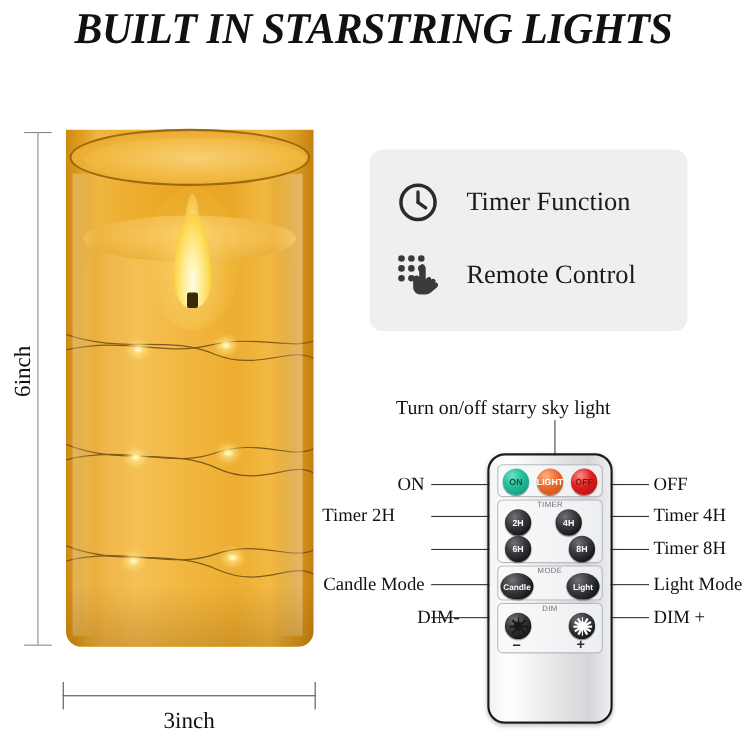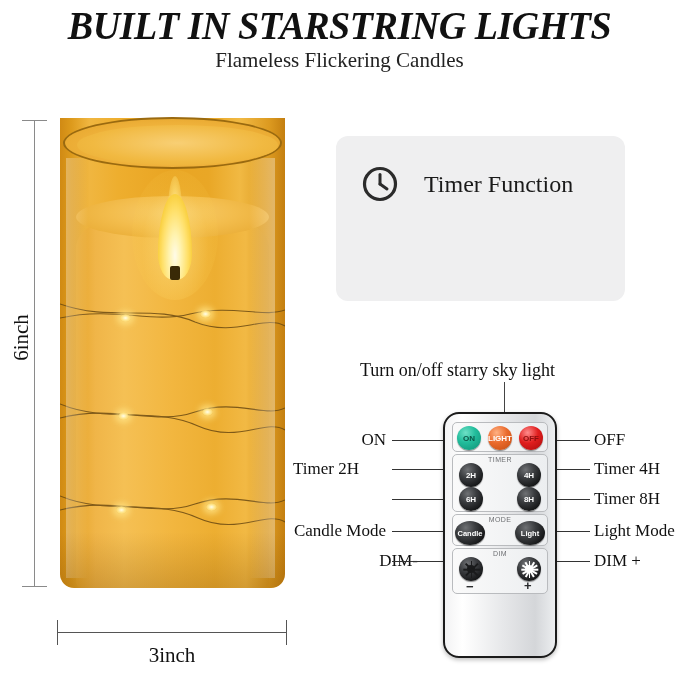"Flameless Flickering Candles" div.subtitle { html: <div>Flameless Flickering Candles</div> -> none }
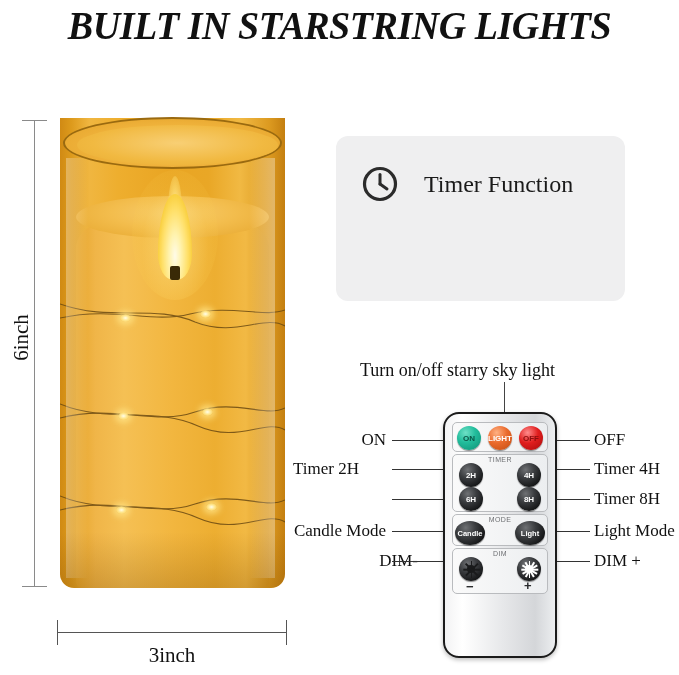"Remote Control" div.feature-row { html: none -> <div> <div> <svg> <g> <circle></circle> <circle></circle> <circle></circle> <circle></circle> <circle></circle> <circle></circle> <circle></circle> <circle></circle> </g> <path></path> </svg> </div> <div>Remote Control</div> </div> }
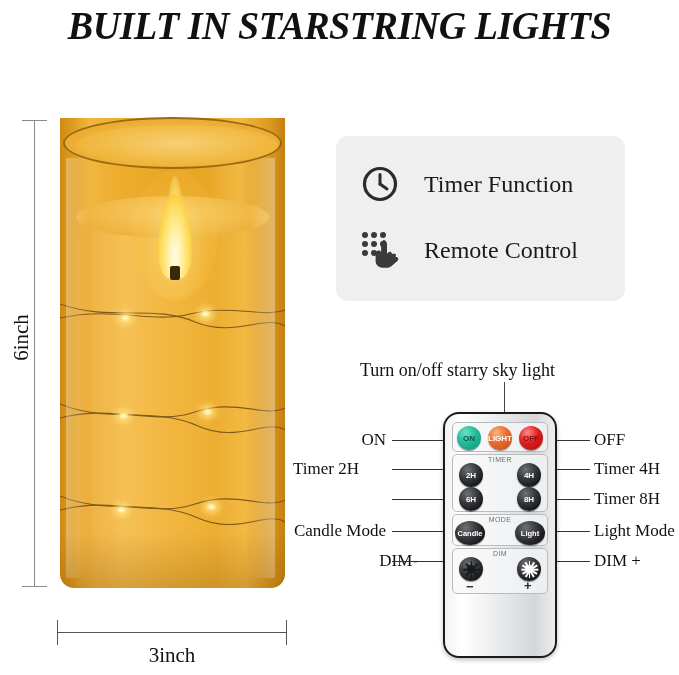"4H" div.btn { left: 64px -> 52px }
